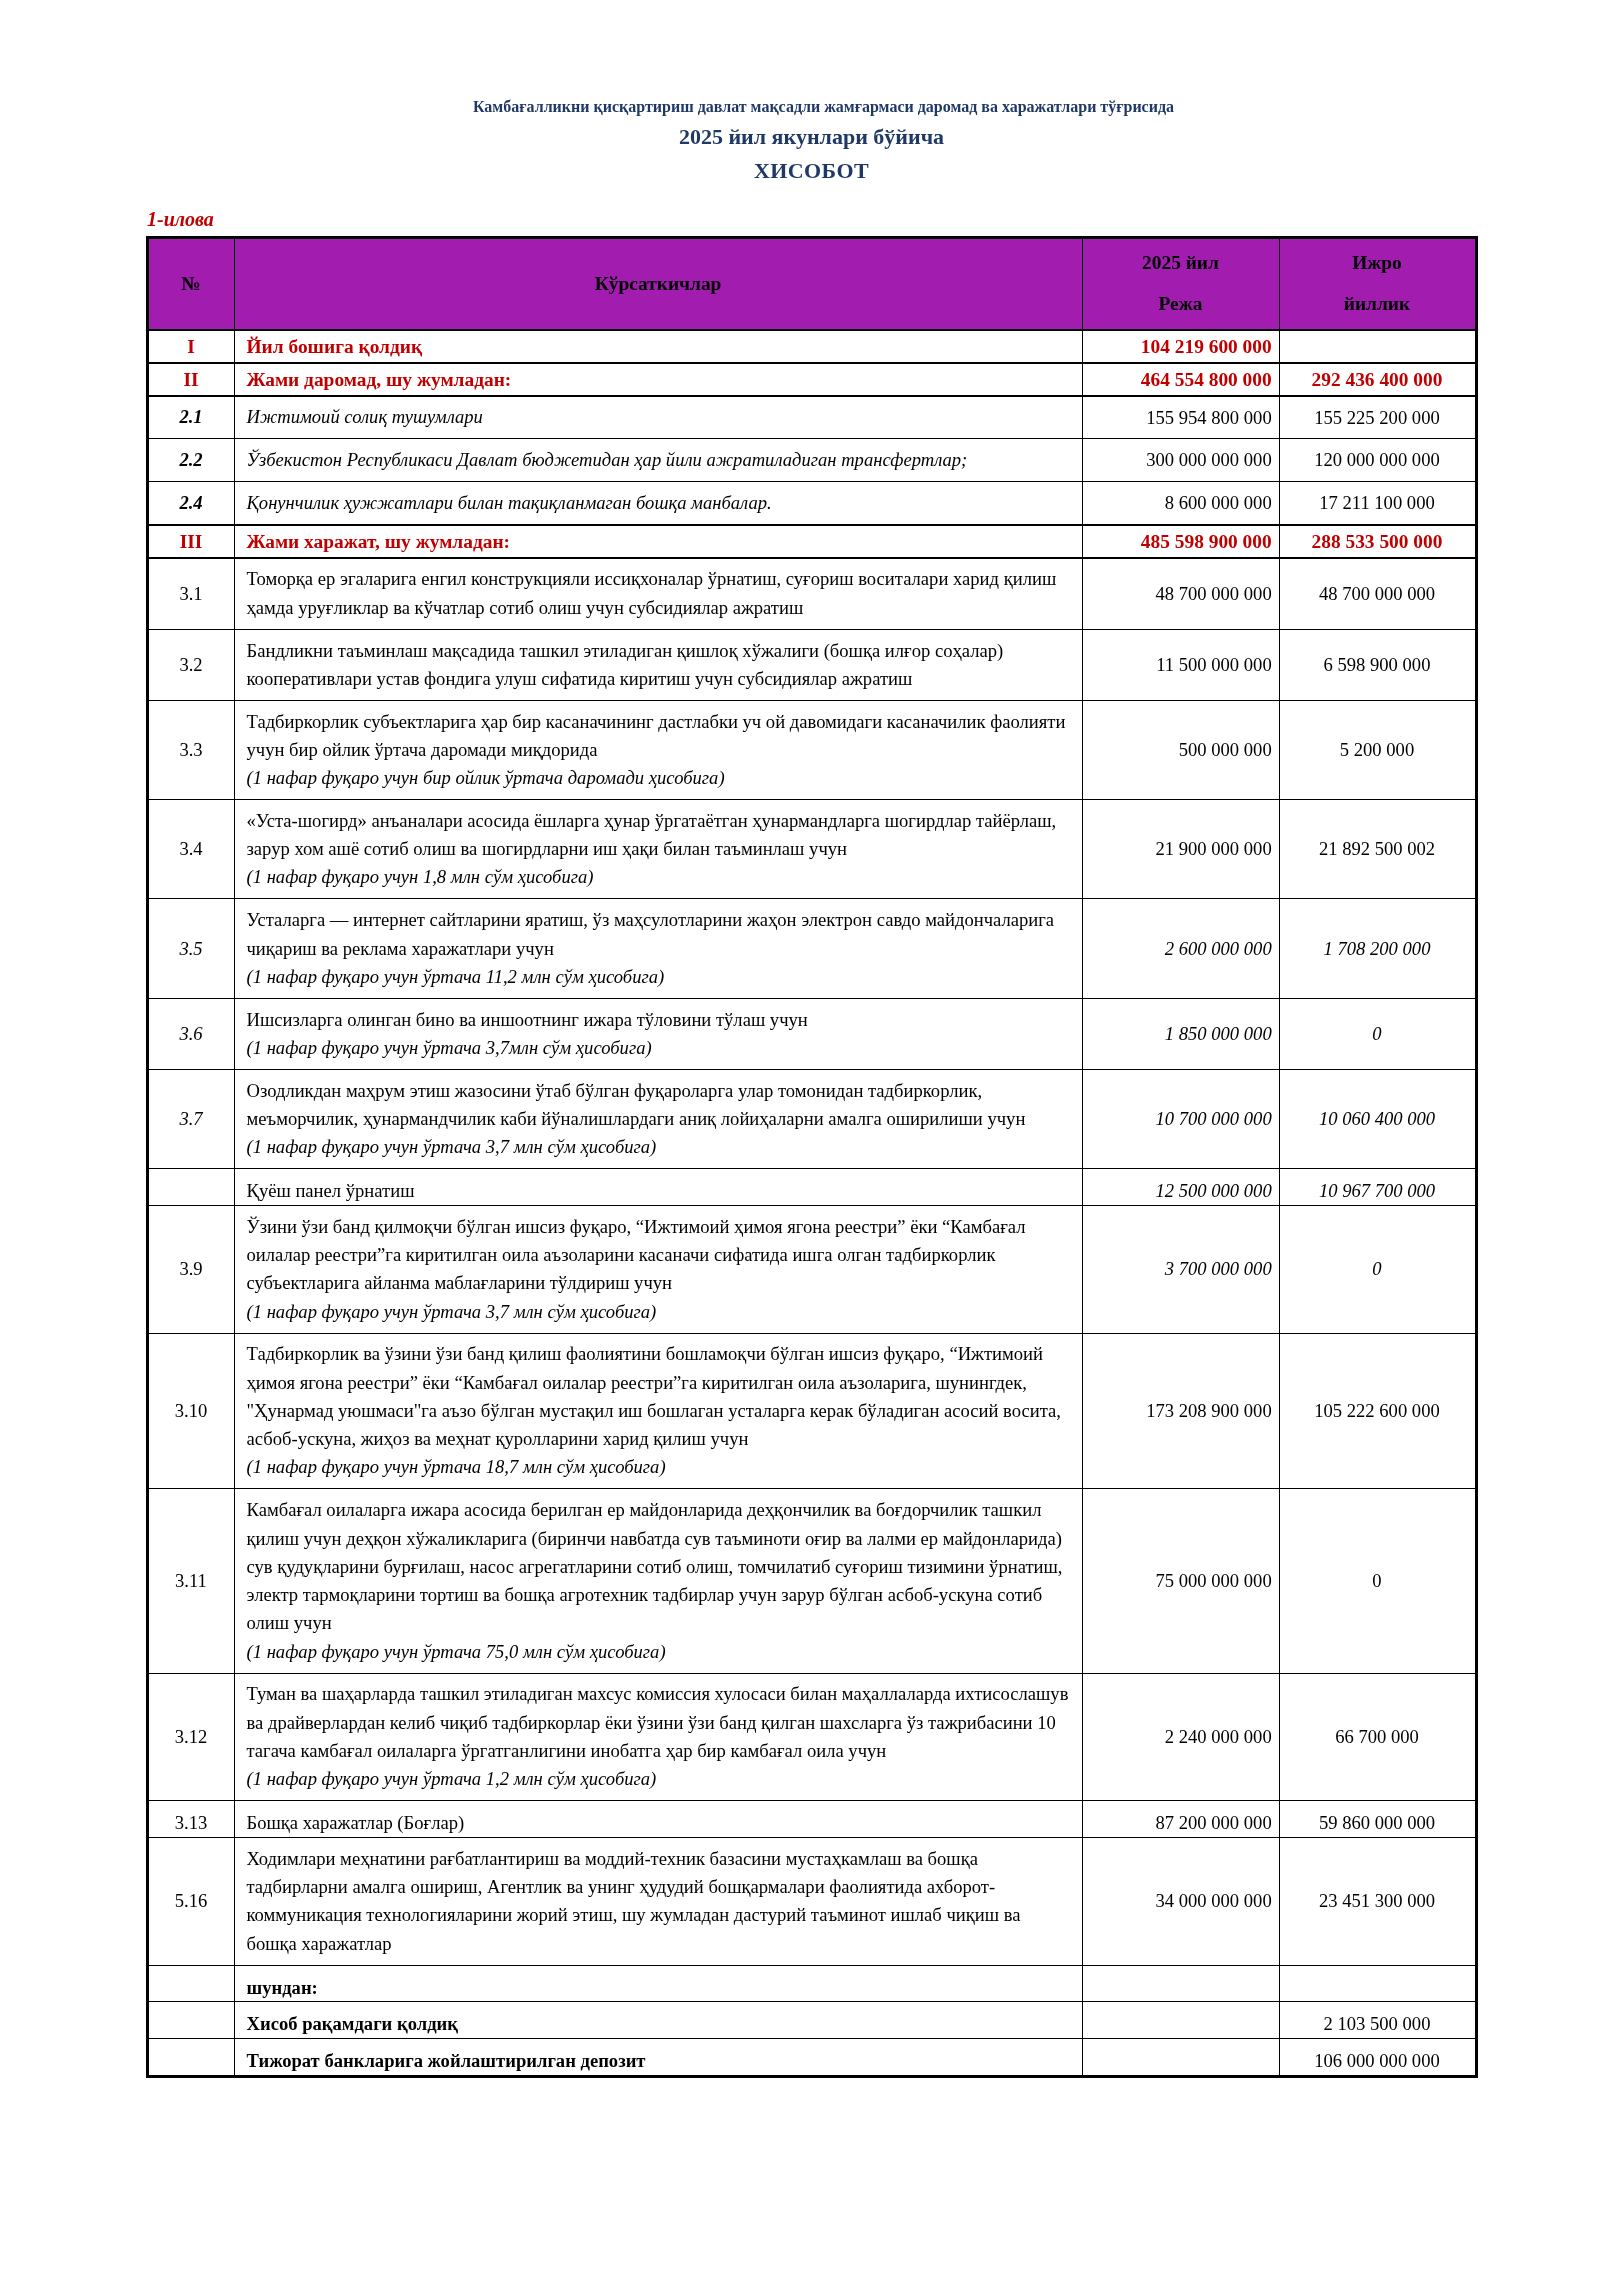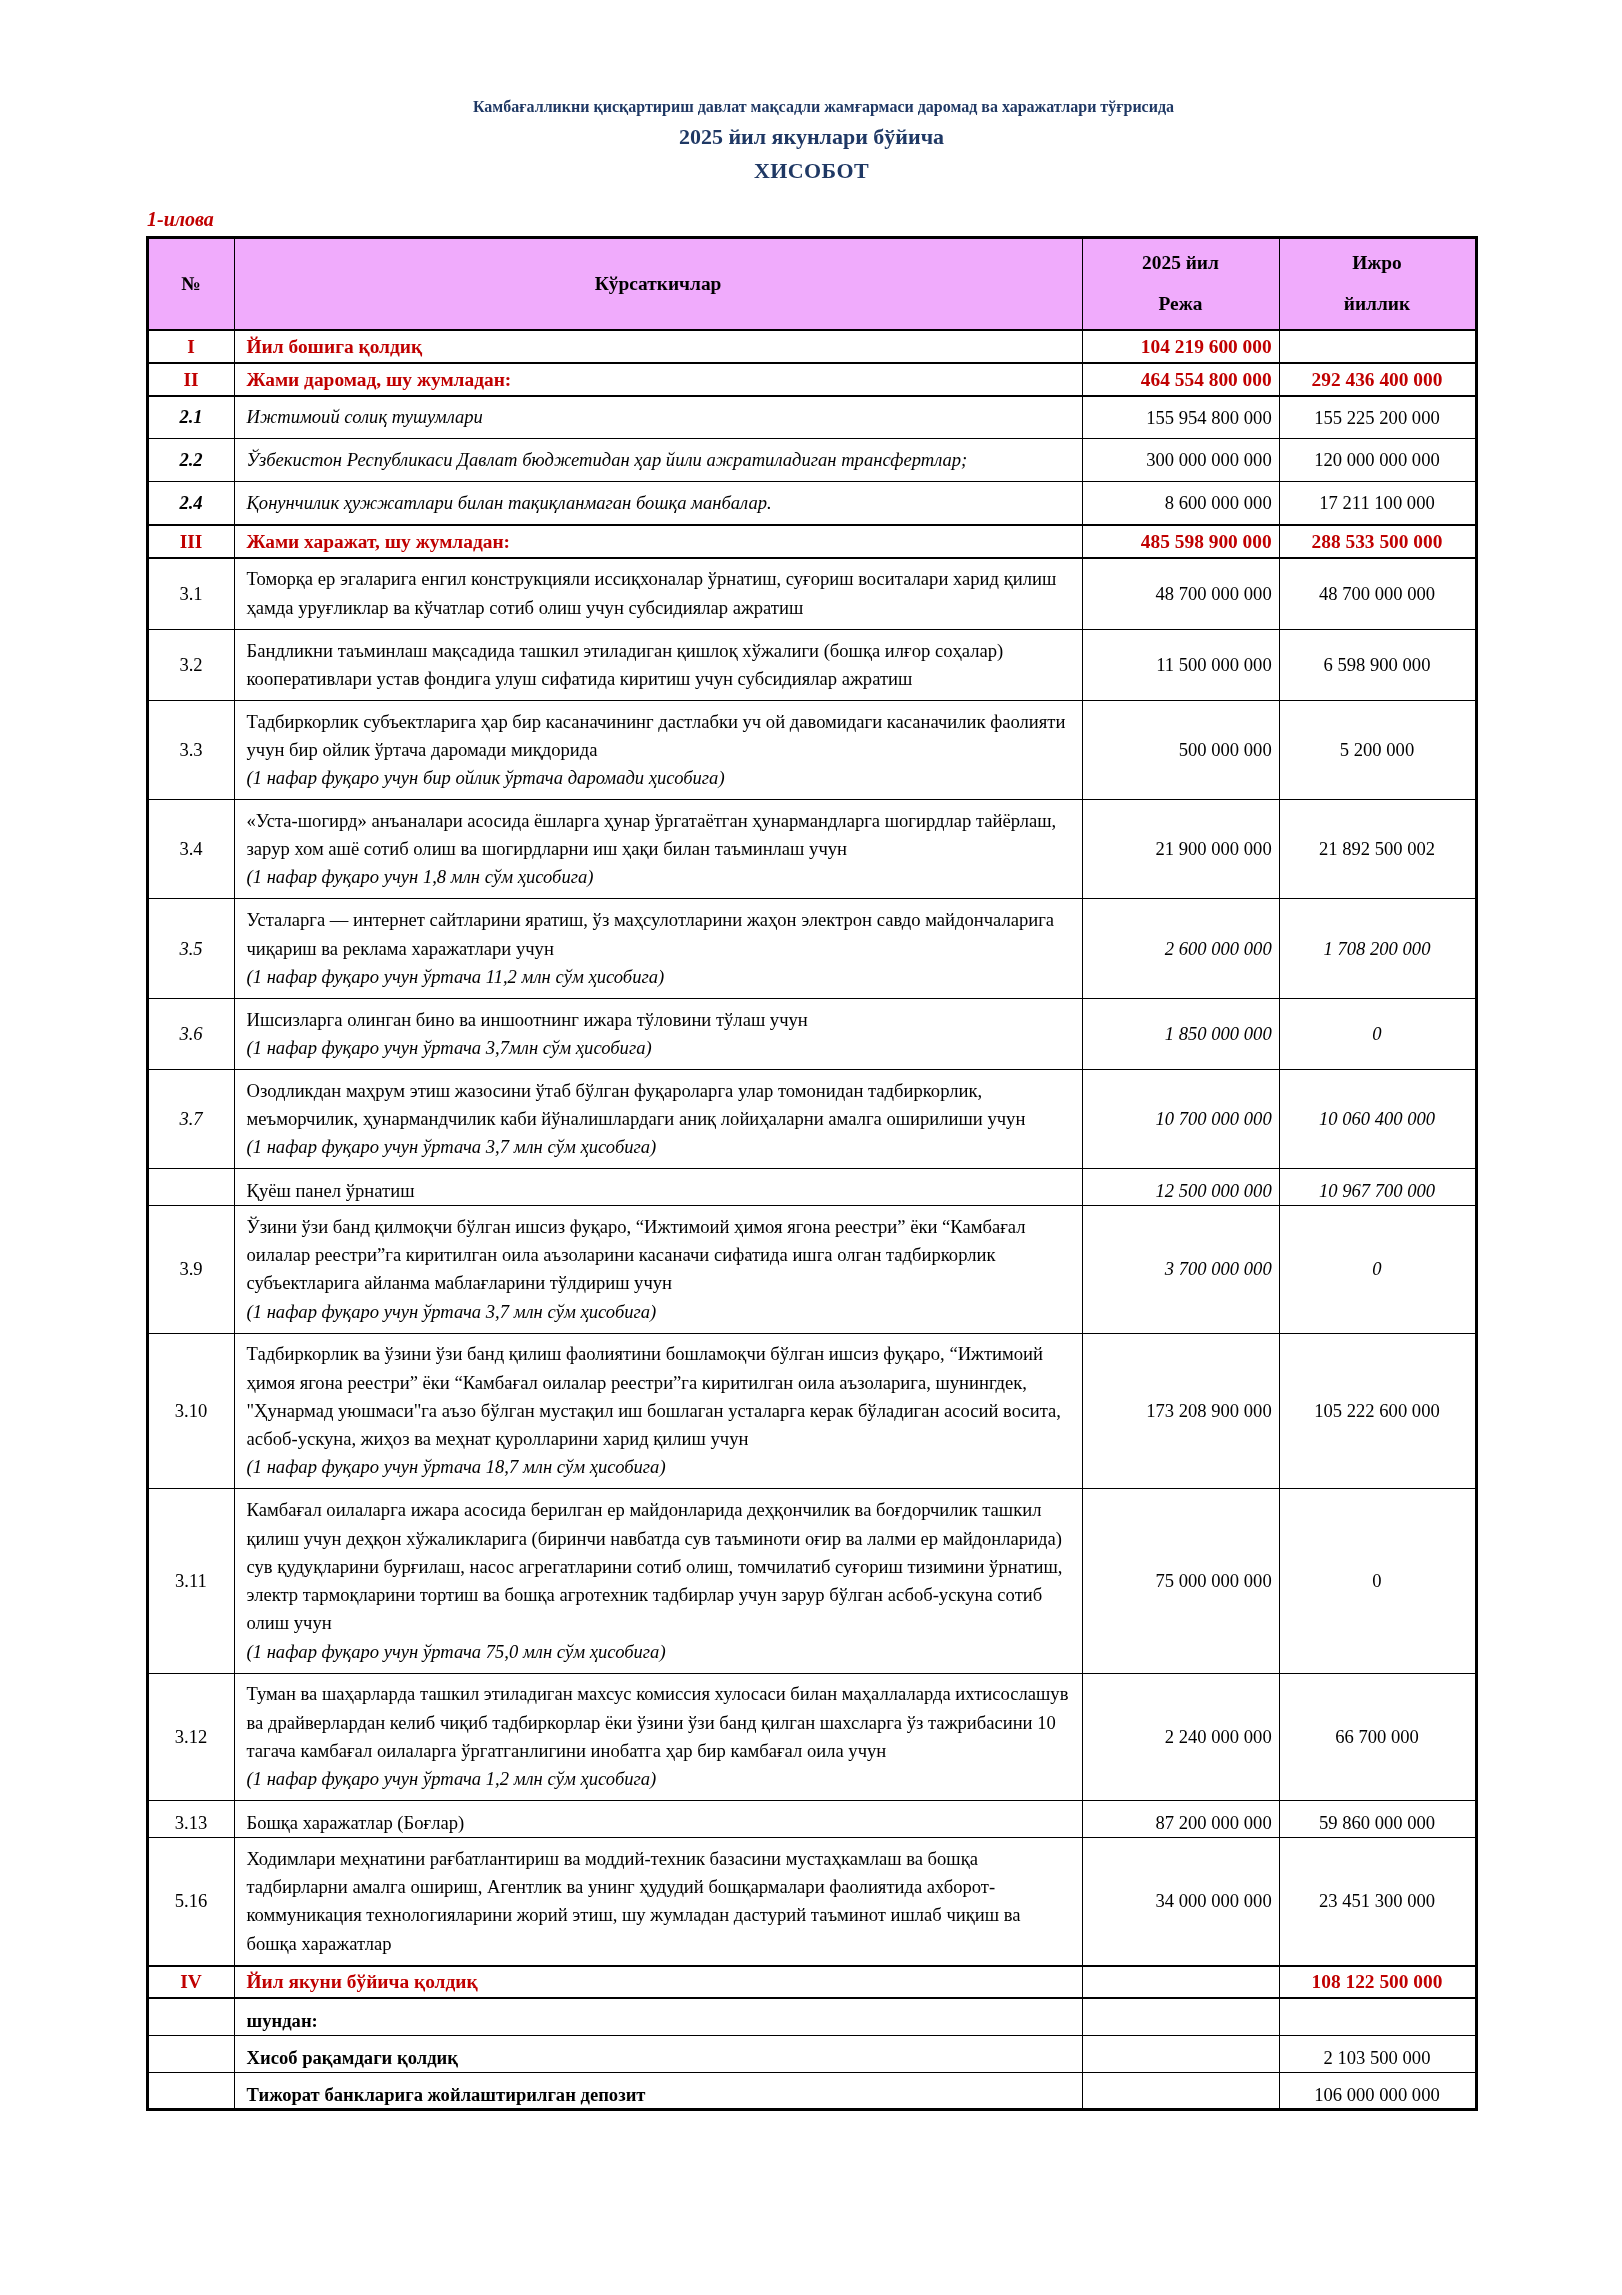"2025 йил" thead th { background: #f0abfc -> #a21caf }
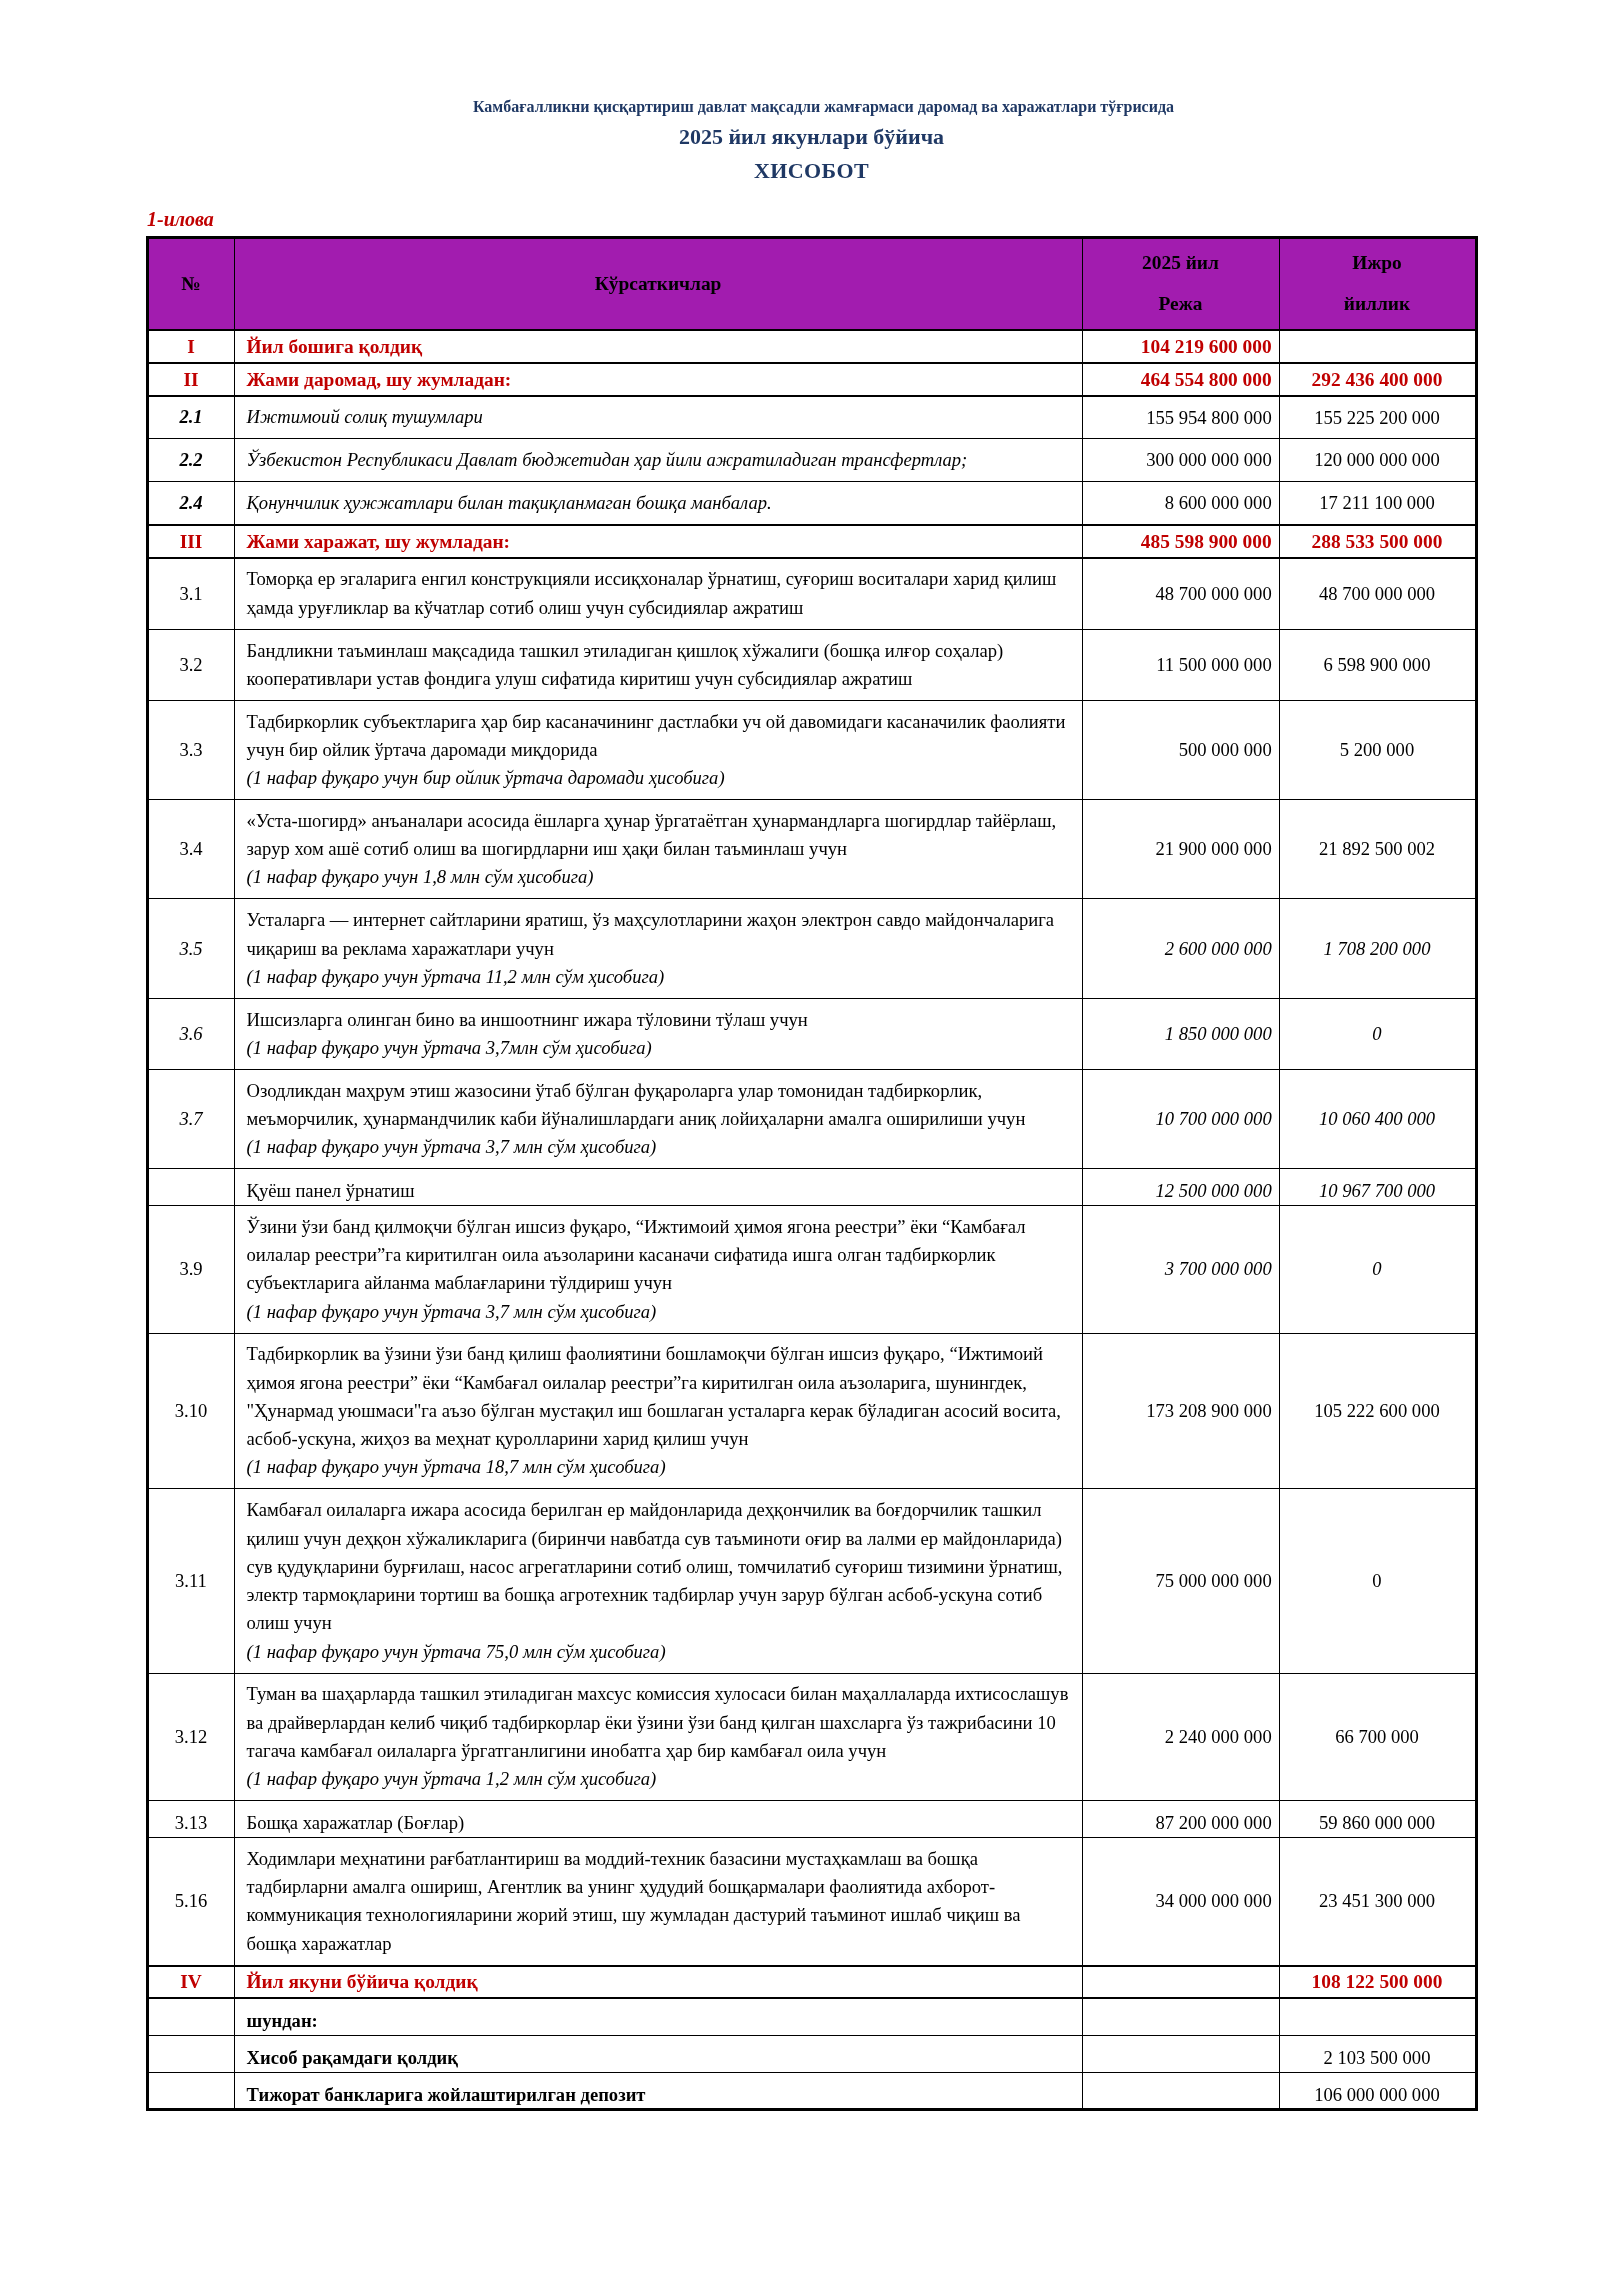"IV" tr.section { html: <tr> <td>IV</td> <td><span>Йил якуни бўйича қолдиқ</span></td> <td></td> <td>108 122 500 000</td> </tr> -> none }
